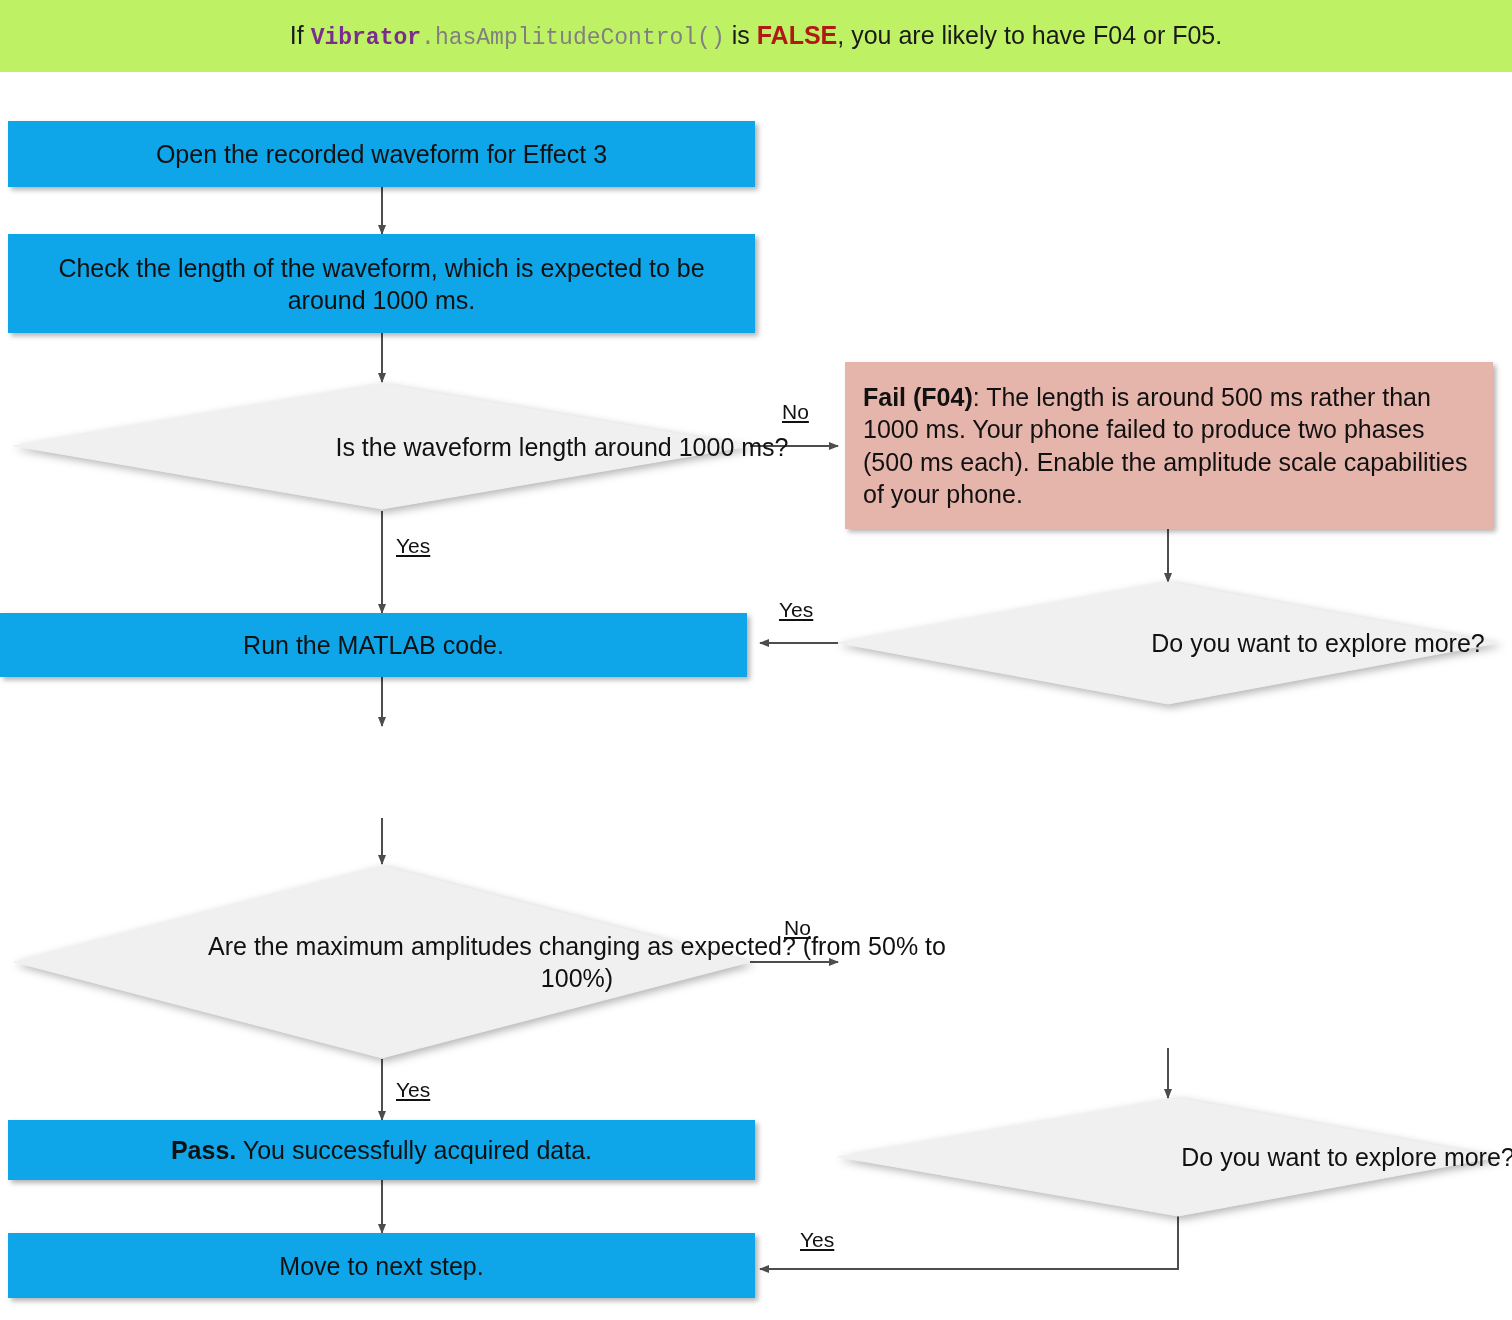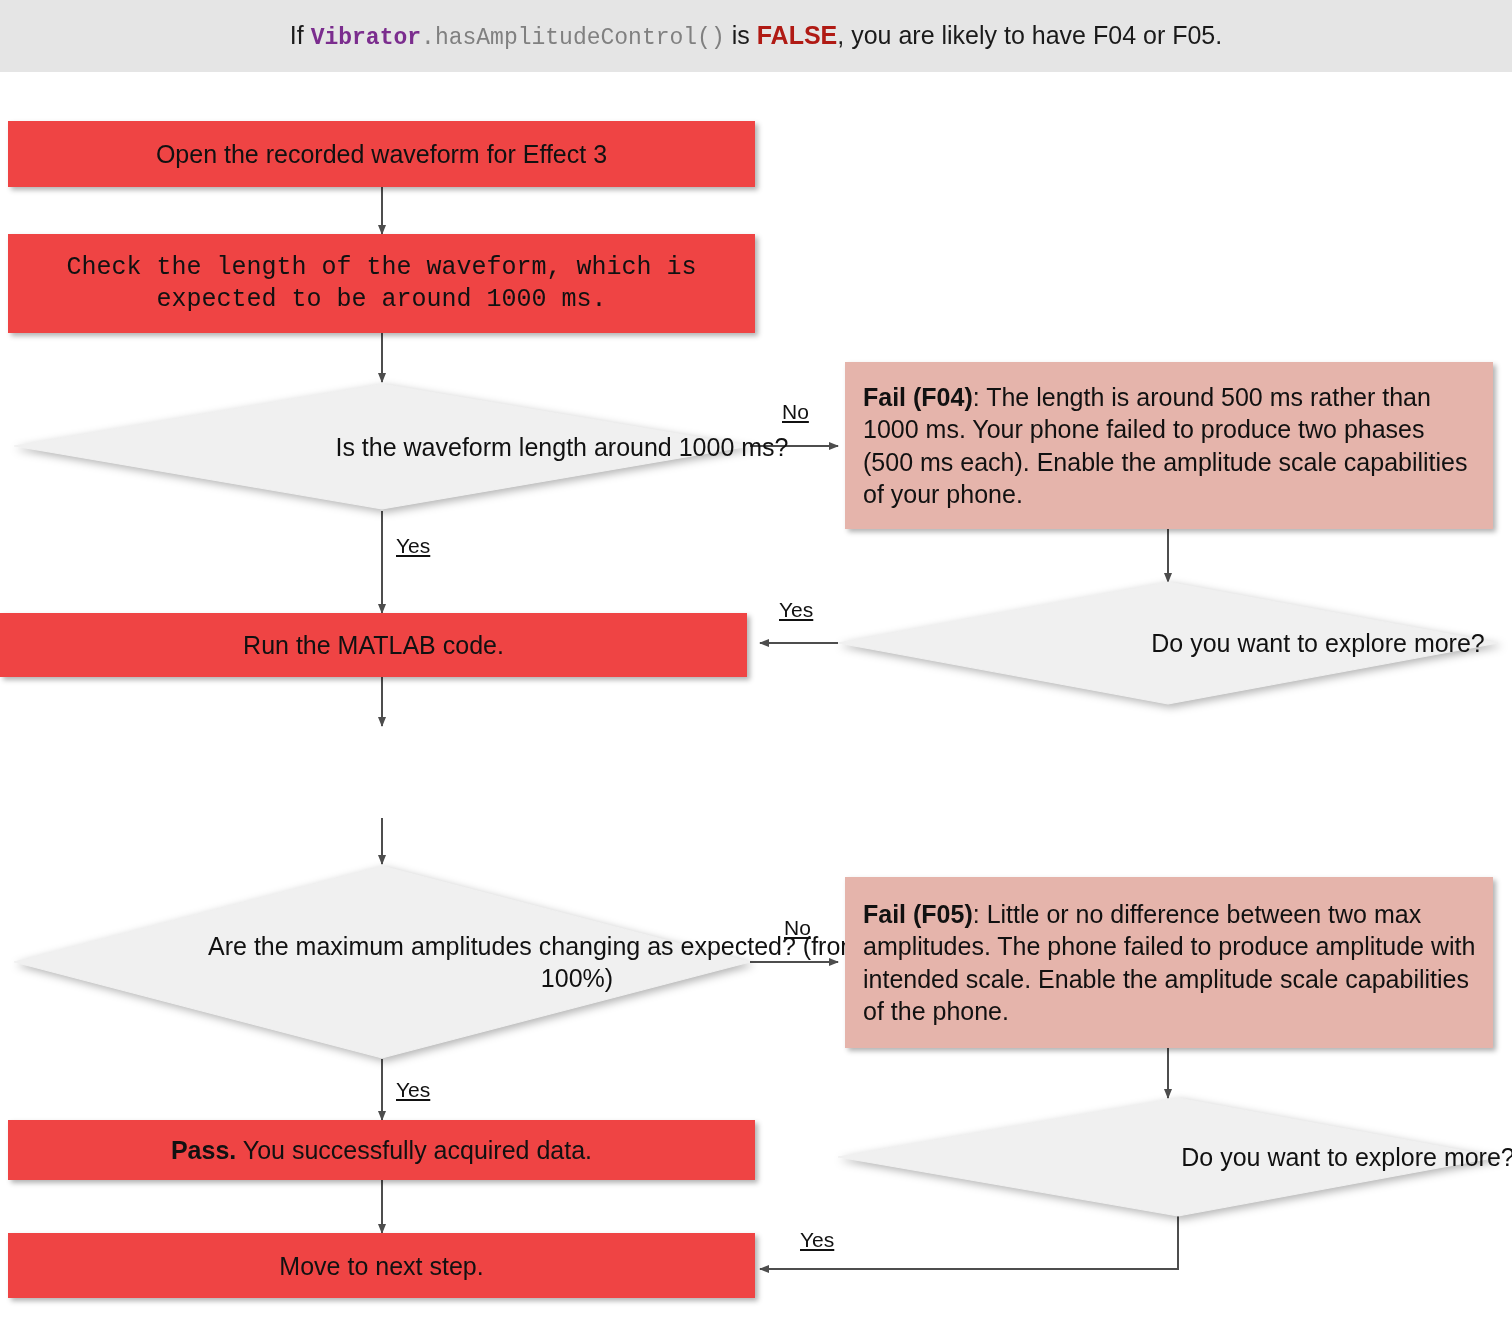"If Vibrator.hasAmplitudeControl() is" .header-bar { background: #e5e5e5 -> #bef264 }
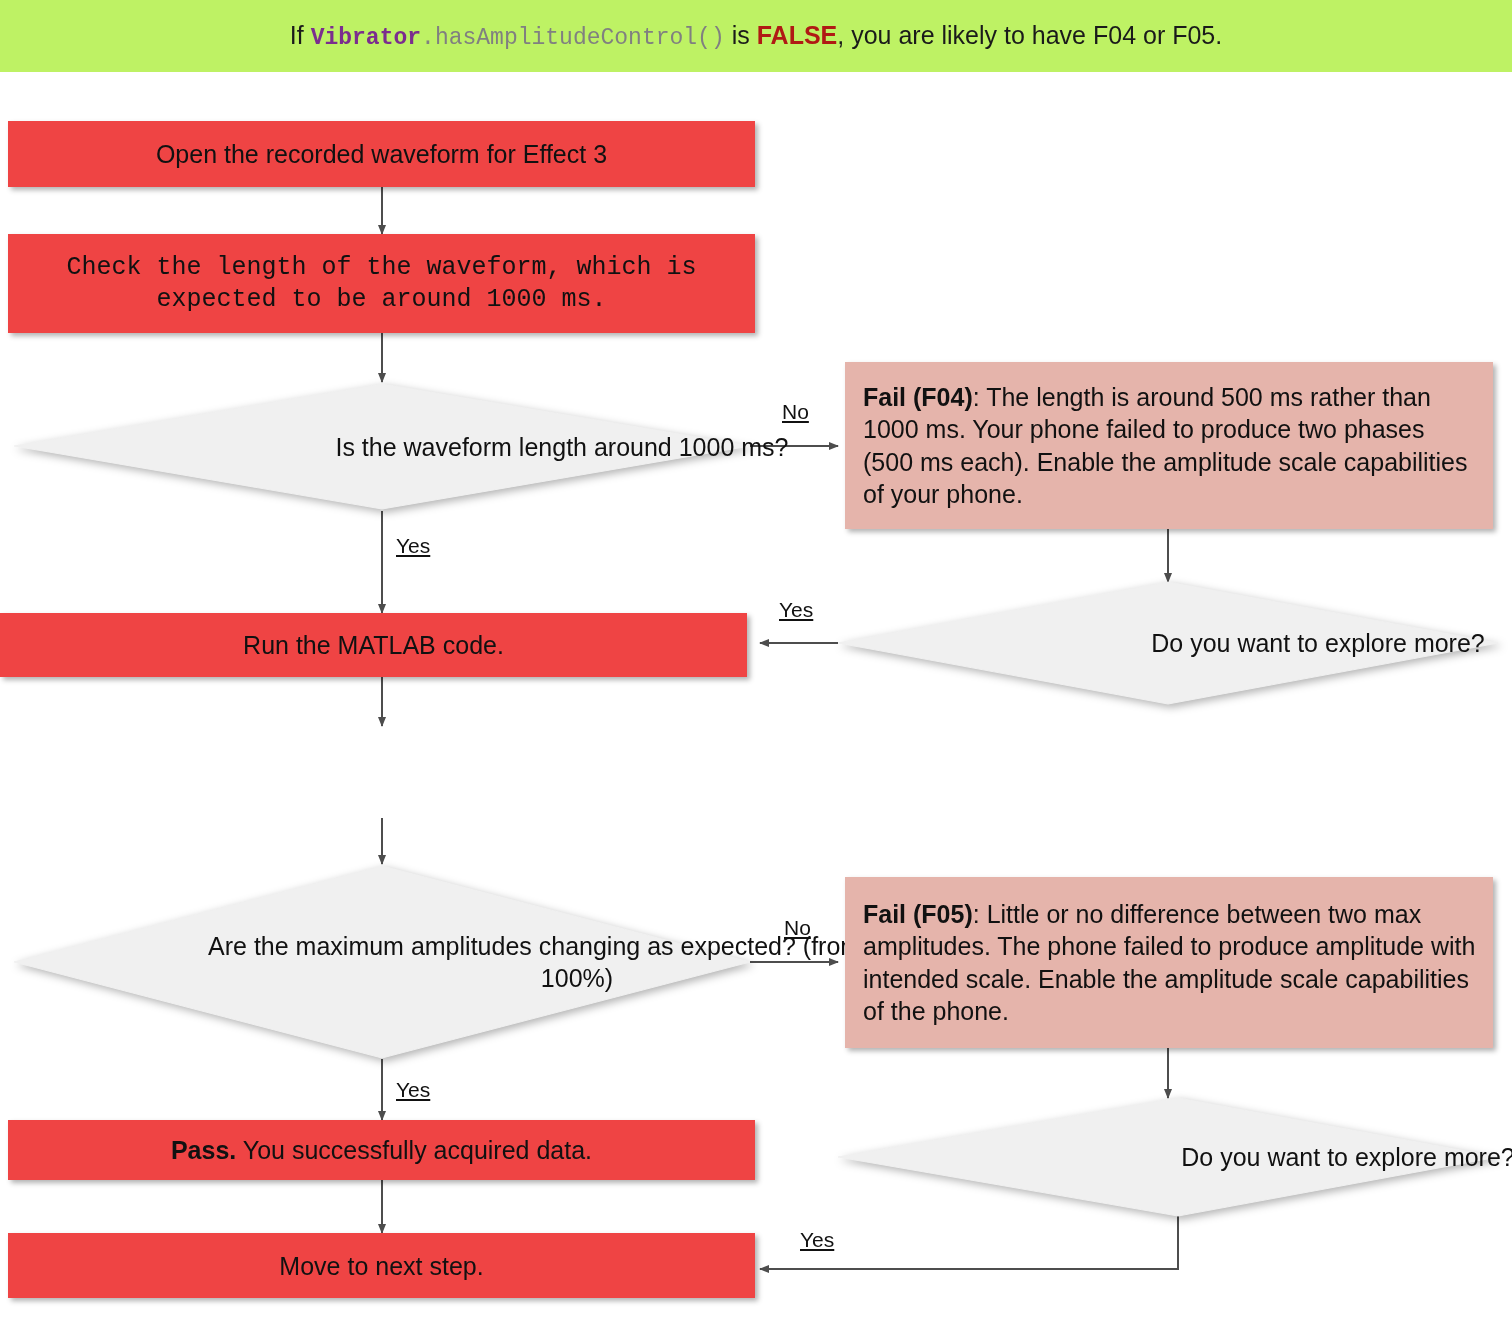"Open the recorded waveform for" .proc { background: #ef4444 -> #0ea5e9 }
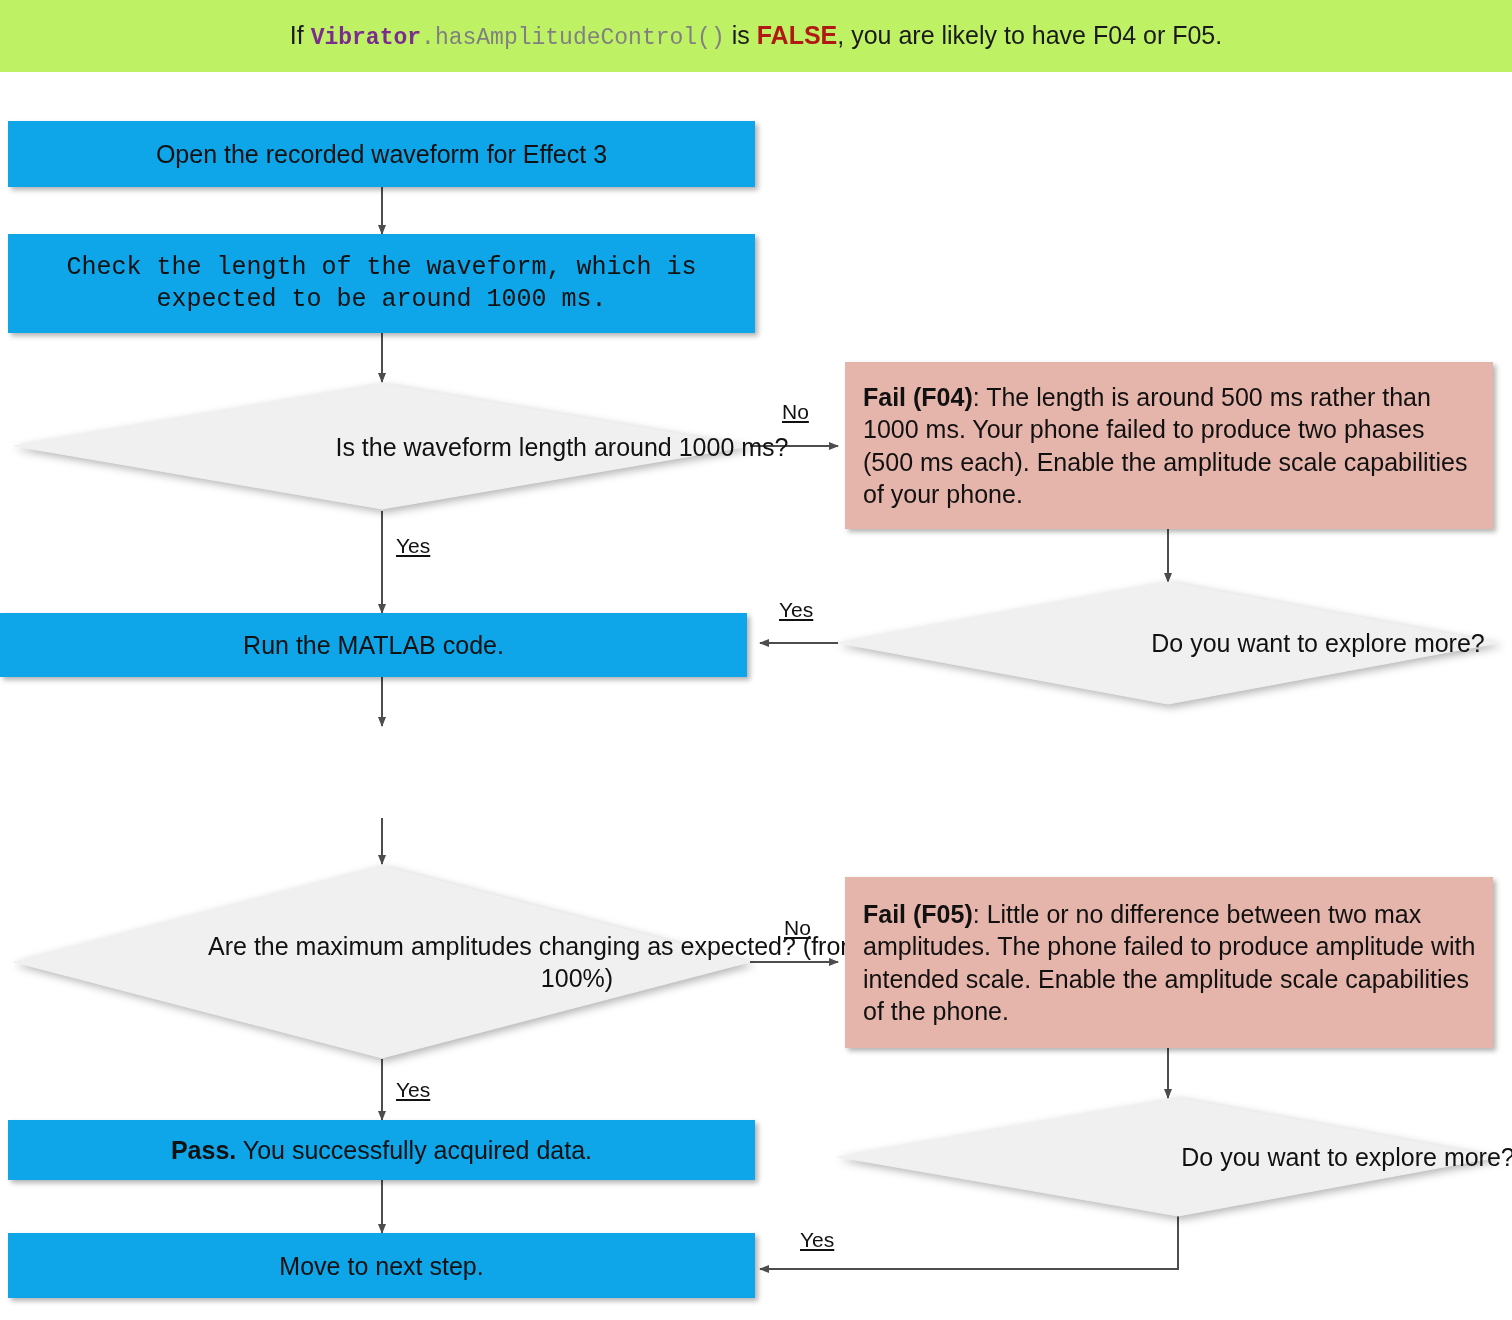"Check the length of the" div.node { font-family: Liberation Mono, monospace -> none }
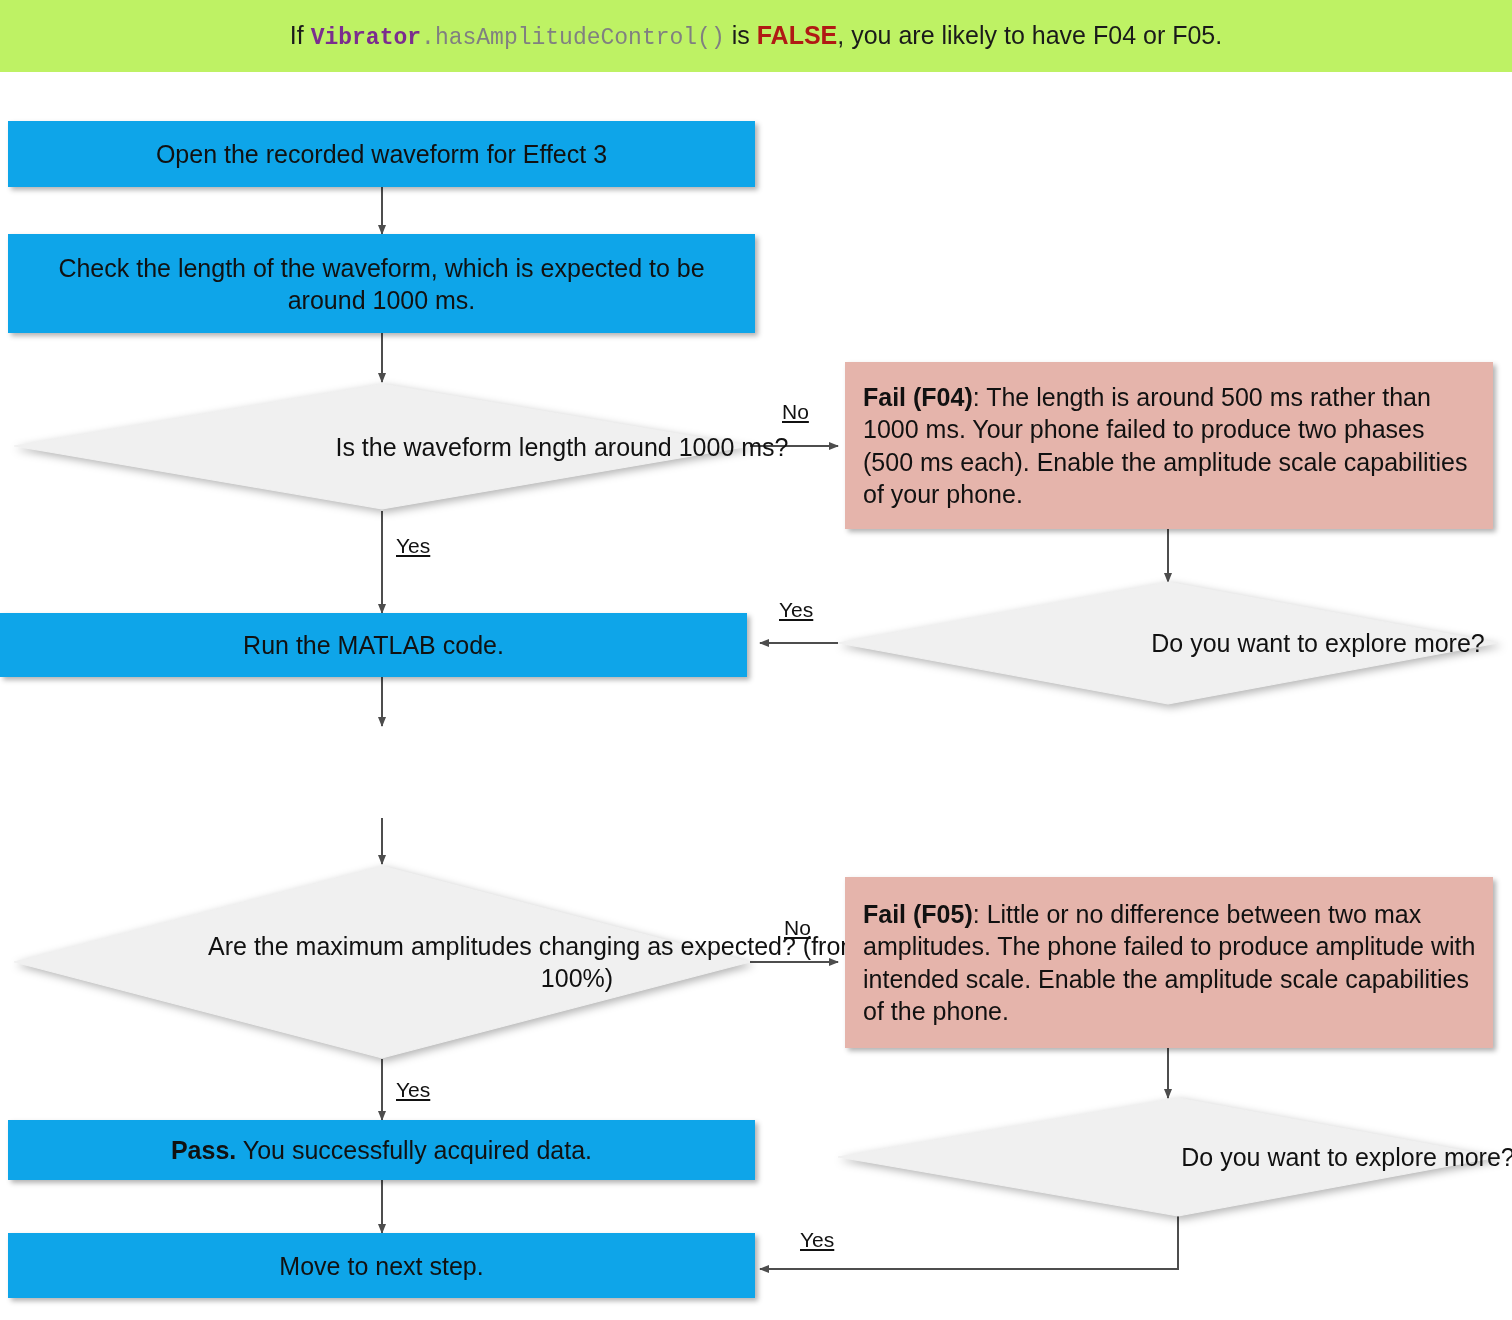"Fail (F05): Little or no" div.node { html: <div> <span><b>Fail (F05)</b><span>: Little or no difference between two max amplitudes. The phone failed to produce amplitude with intended scale. Enable the amplitude scale capabilities of the phone.</span></span> </div> -> none }
